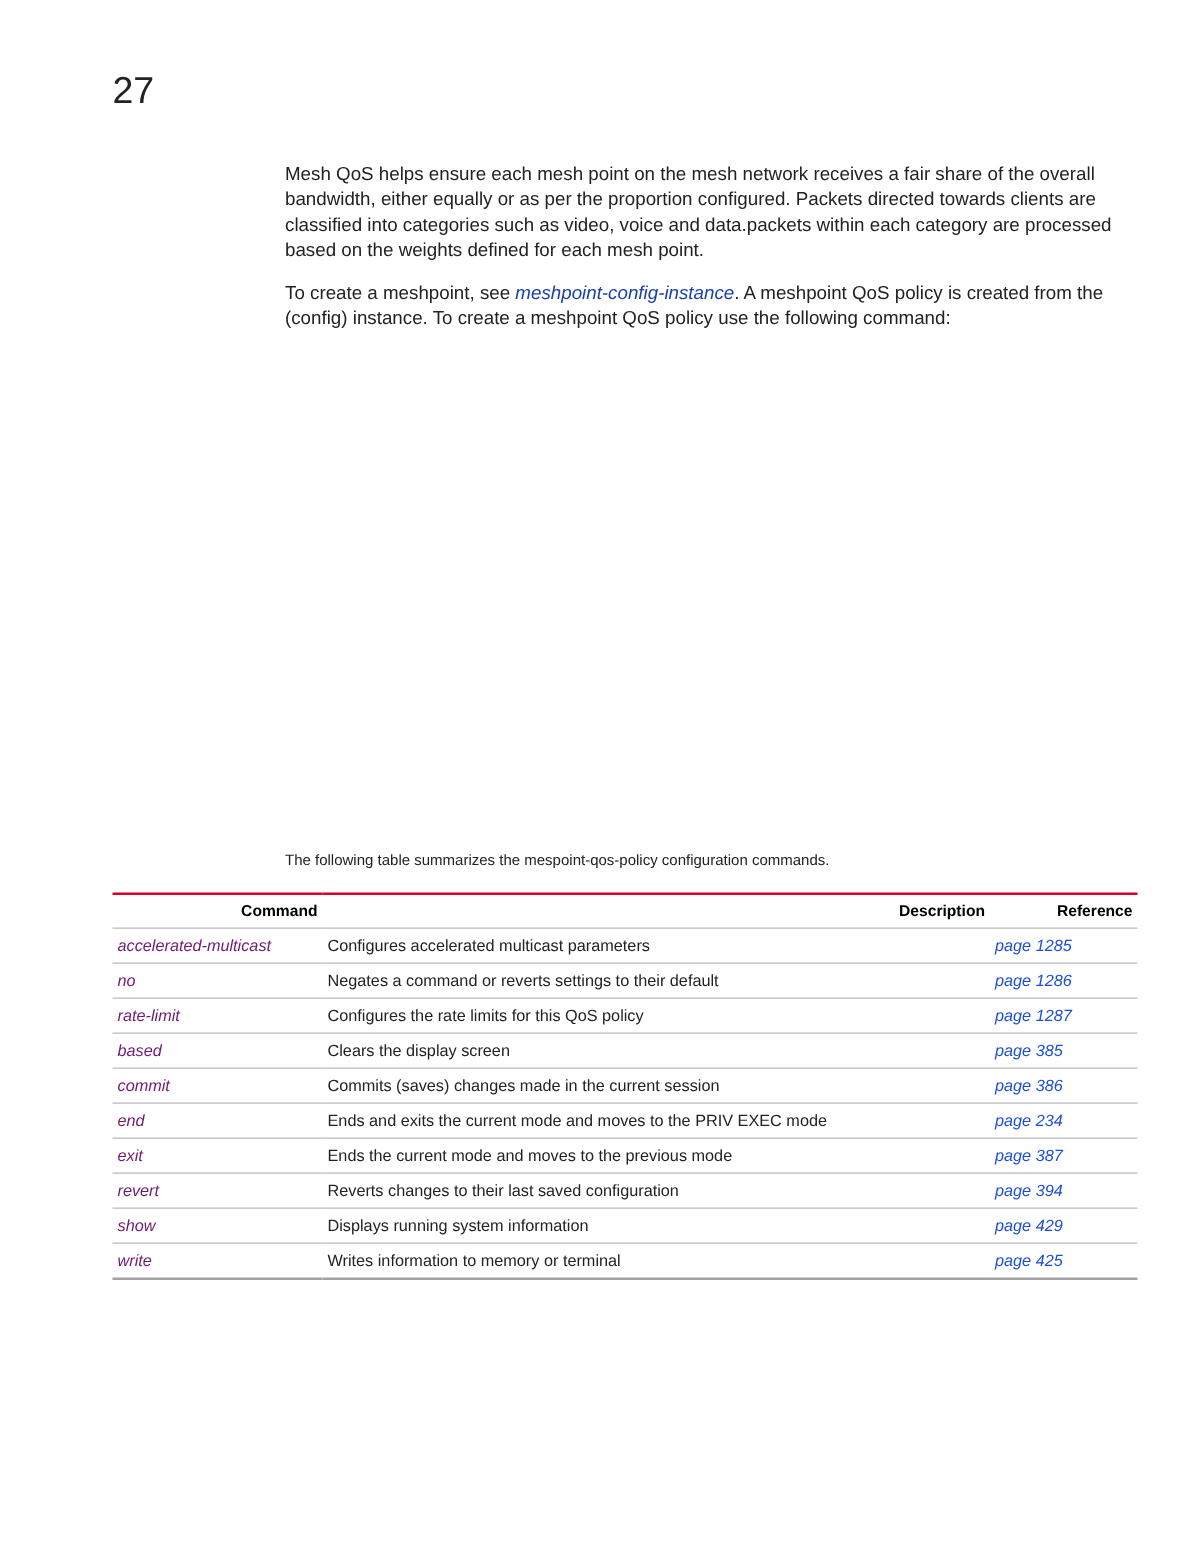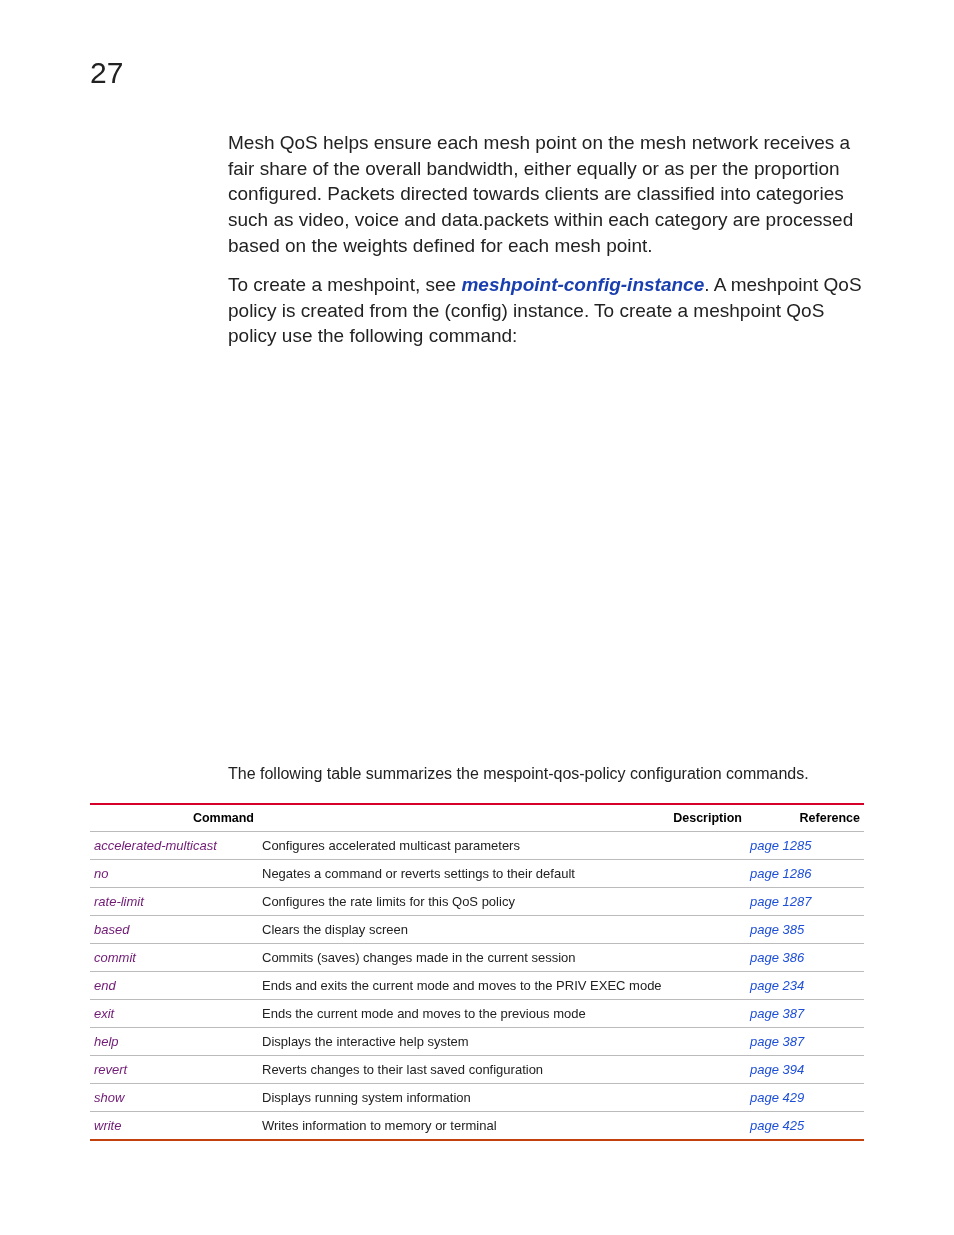"27" .page { padding: 56px 90px 60px 90px -> 56px 44px 60px 90px }
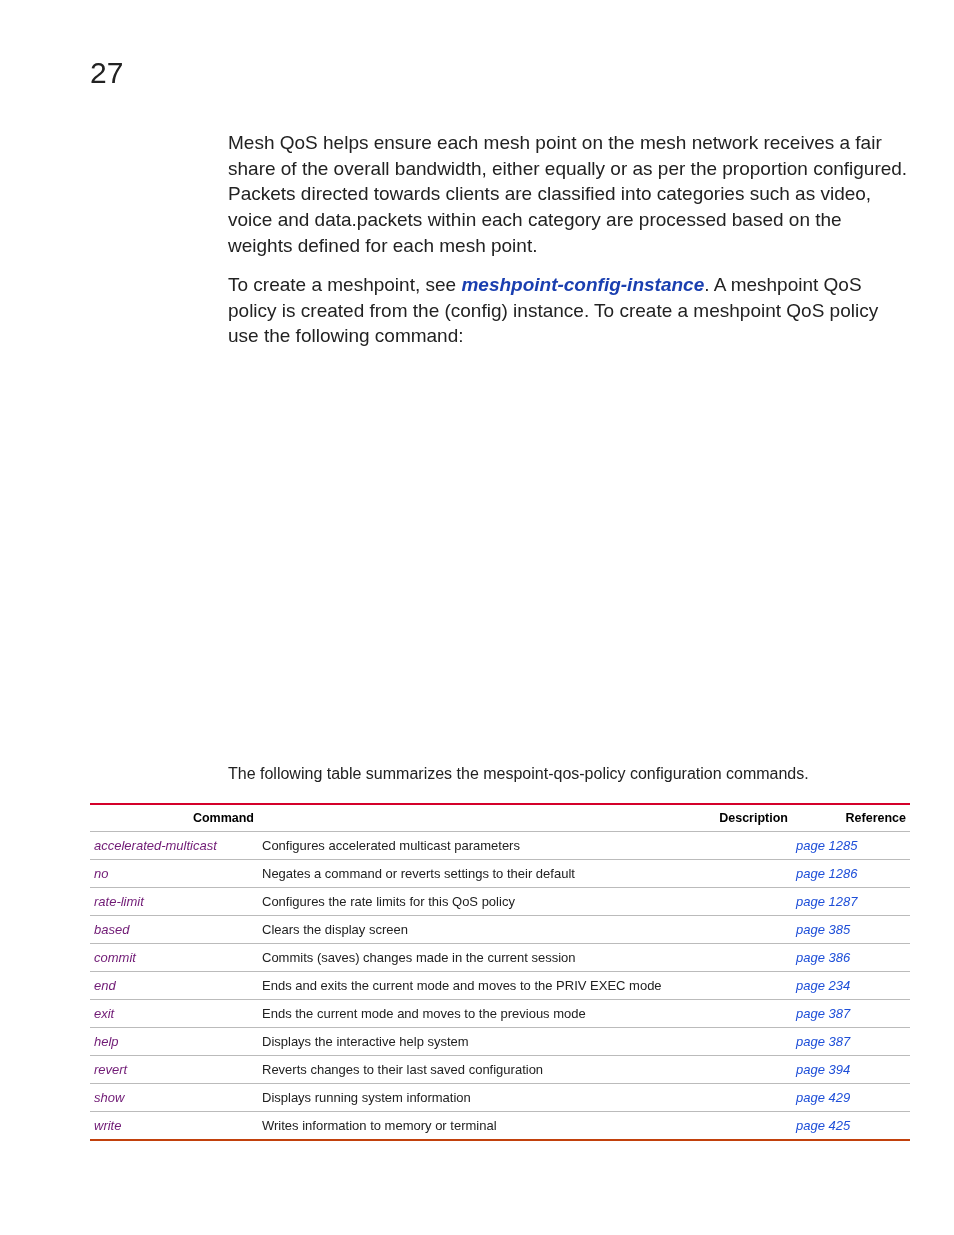"Mesh QoS helps ensure each" .body-text { font-size: 19px -> 15px }
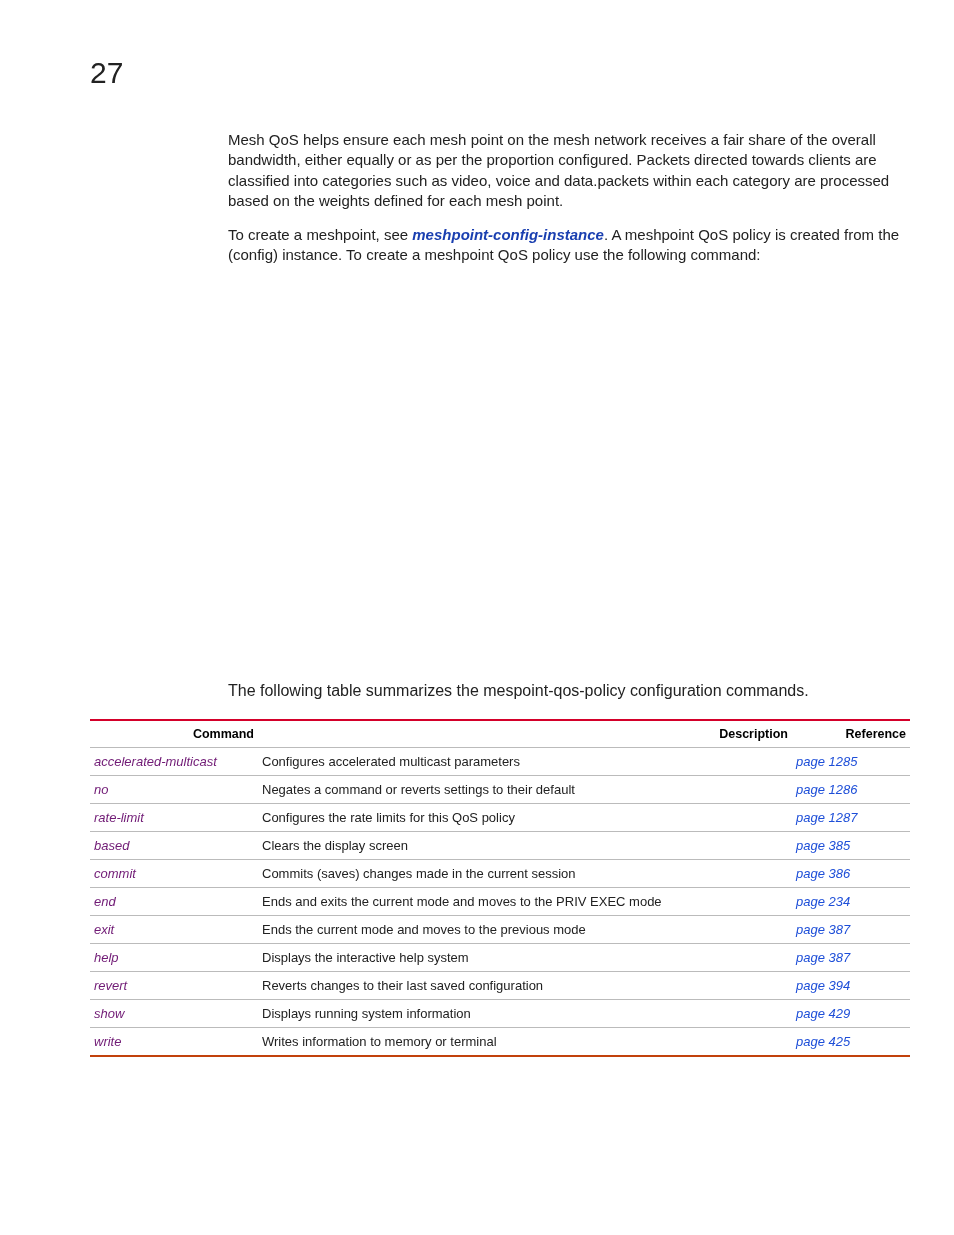"meshpoint-config-instance" .link { font-weight: bold -> none }
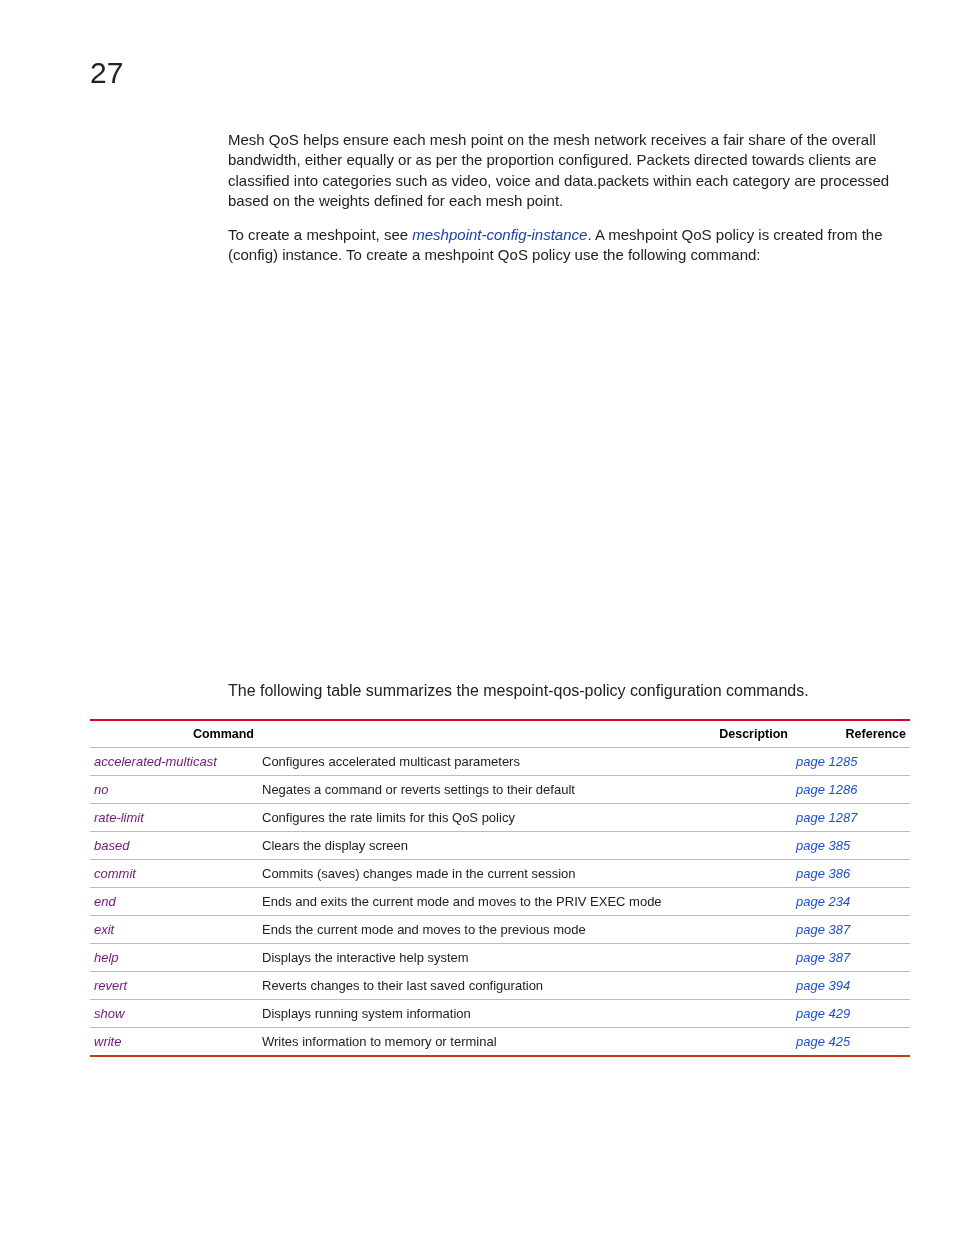"The following table summarizes the" .table-lead { font-size: 16px -> 12px }
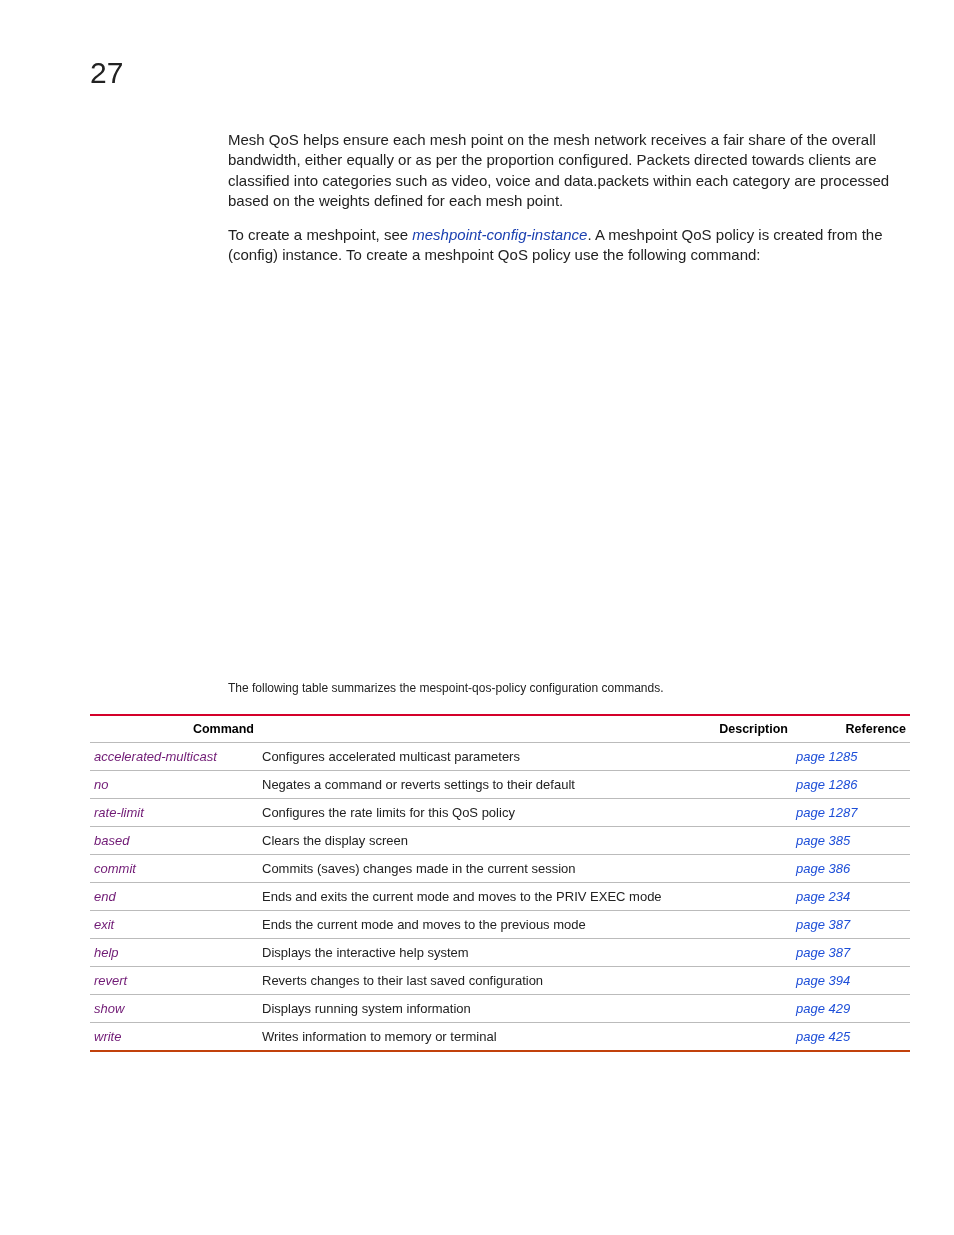"help" tr { html: <tr> <td><a>help</a></td> <td>Displays the interactive help system</td> <td><a>page 387</a></td> </tr> -> none }
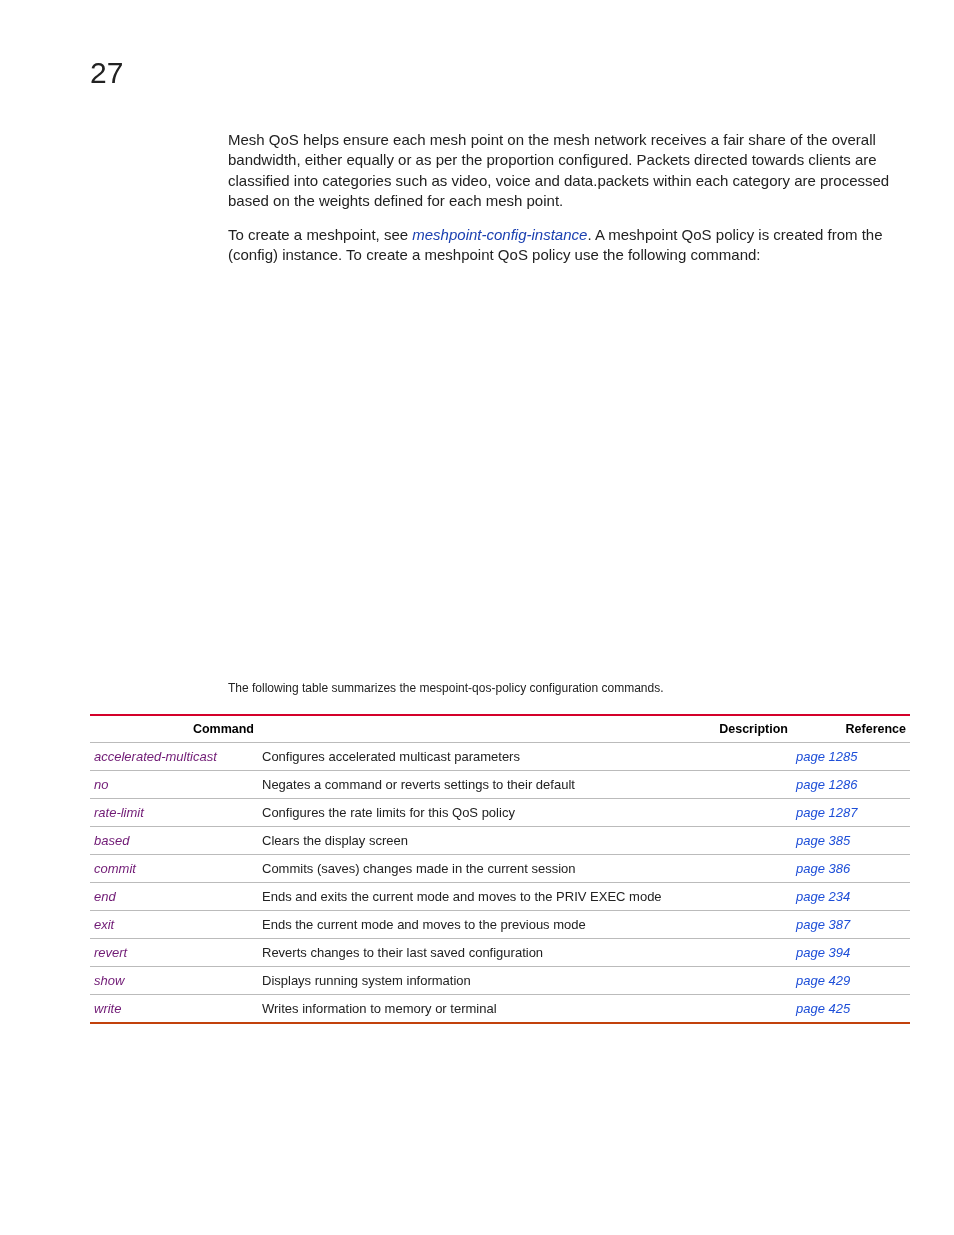"write" table.cmd tbody tr:last-child td { border-bottom: 2px solid #c2410c -> 2px solid #a3a3a3 }
